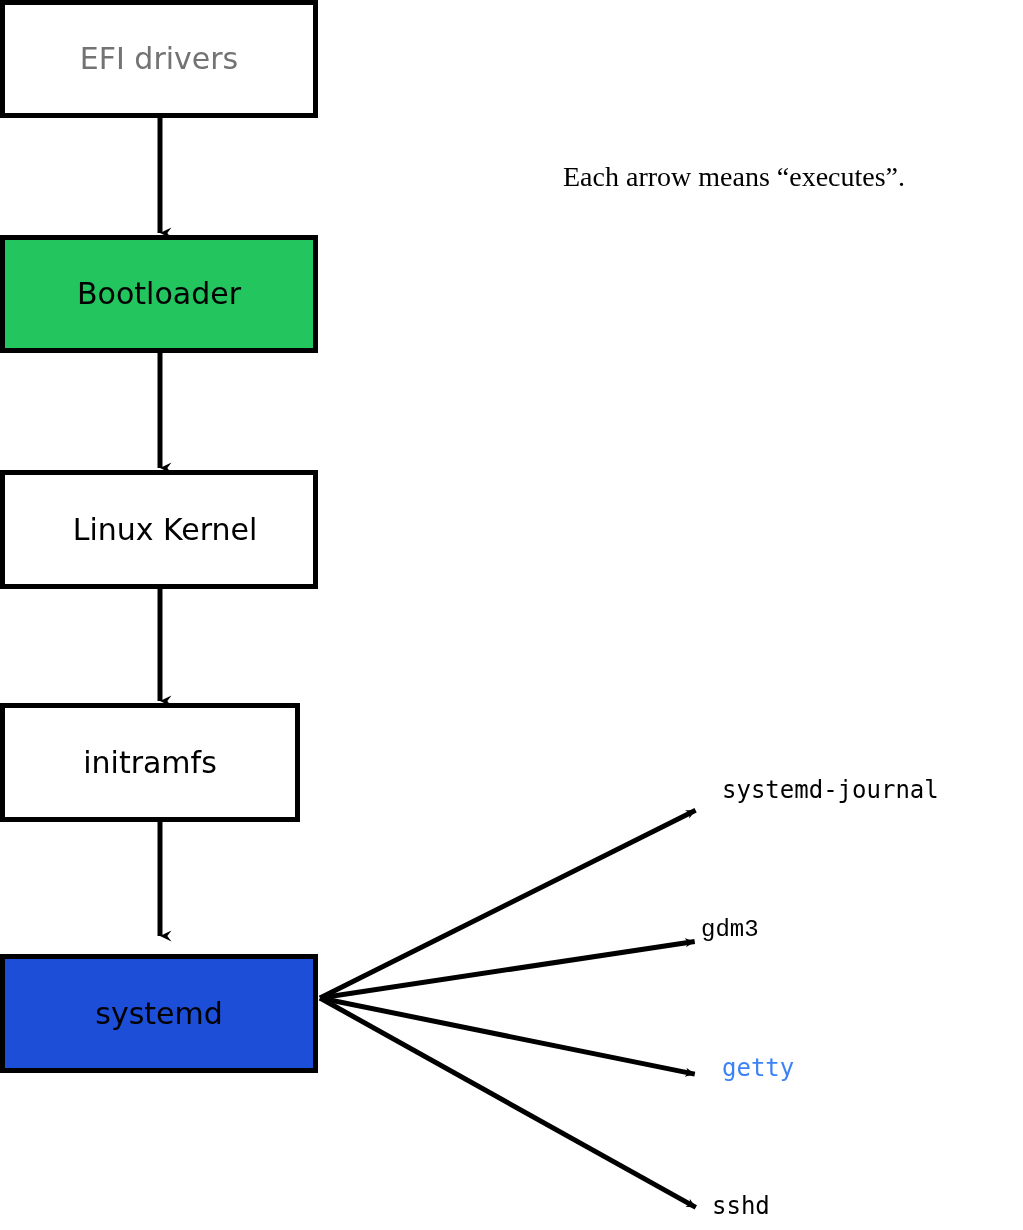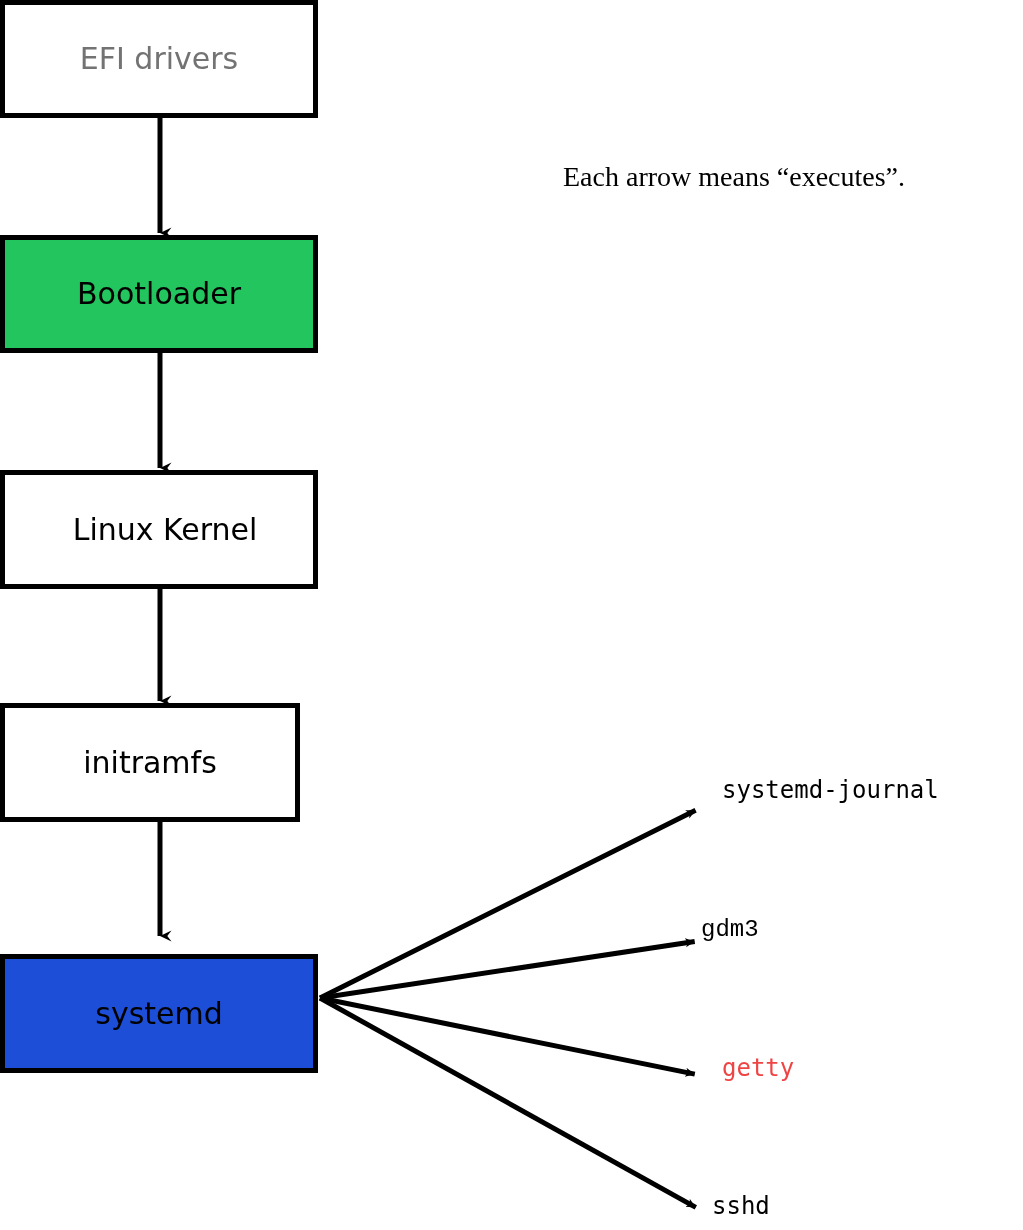"getty" div.proc-label { color: #ef4444 -> #3b82f6 }
